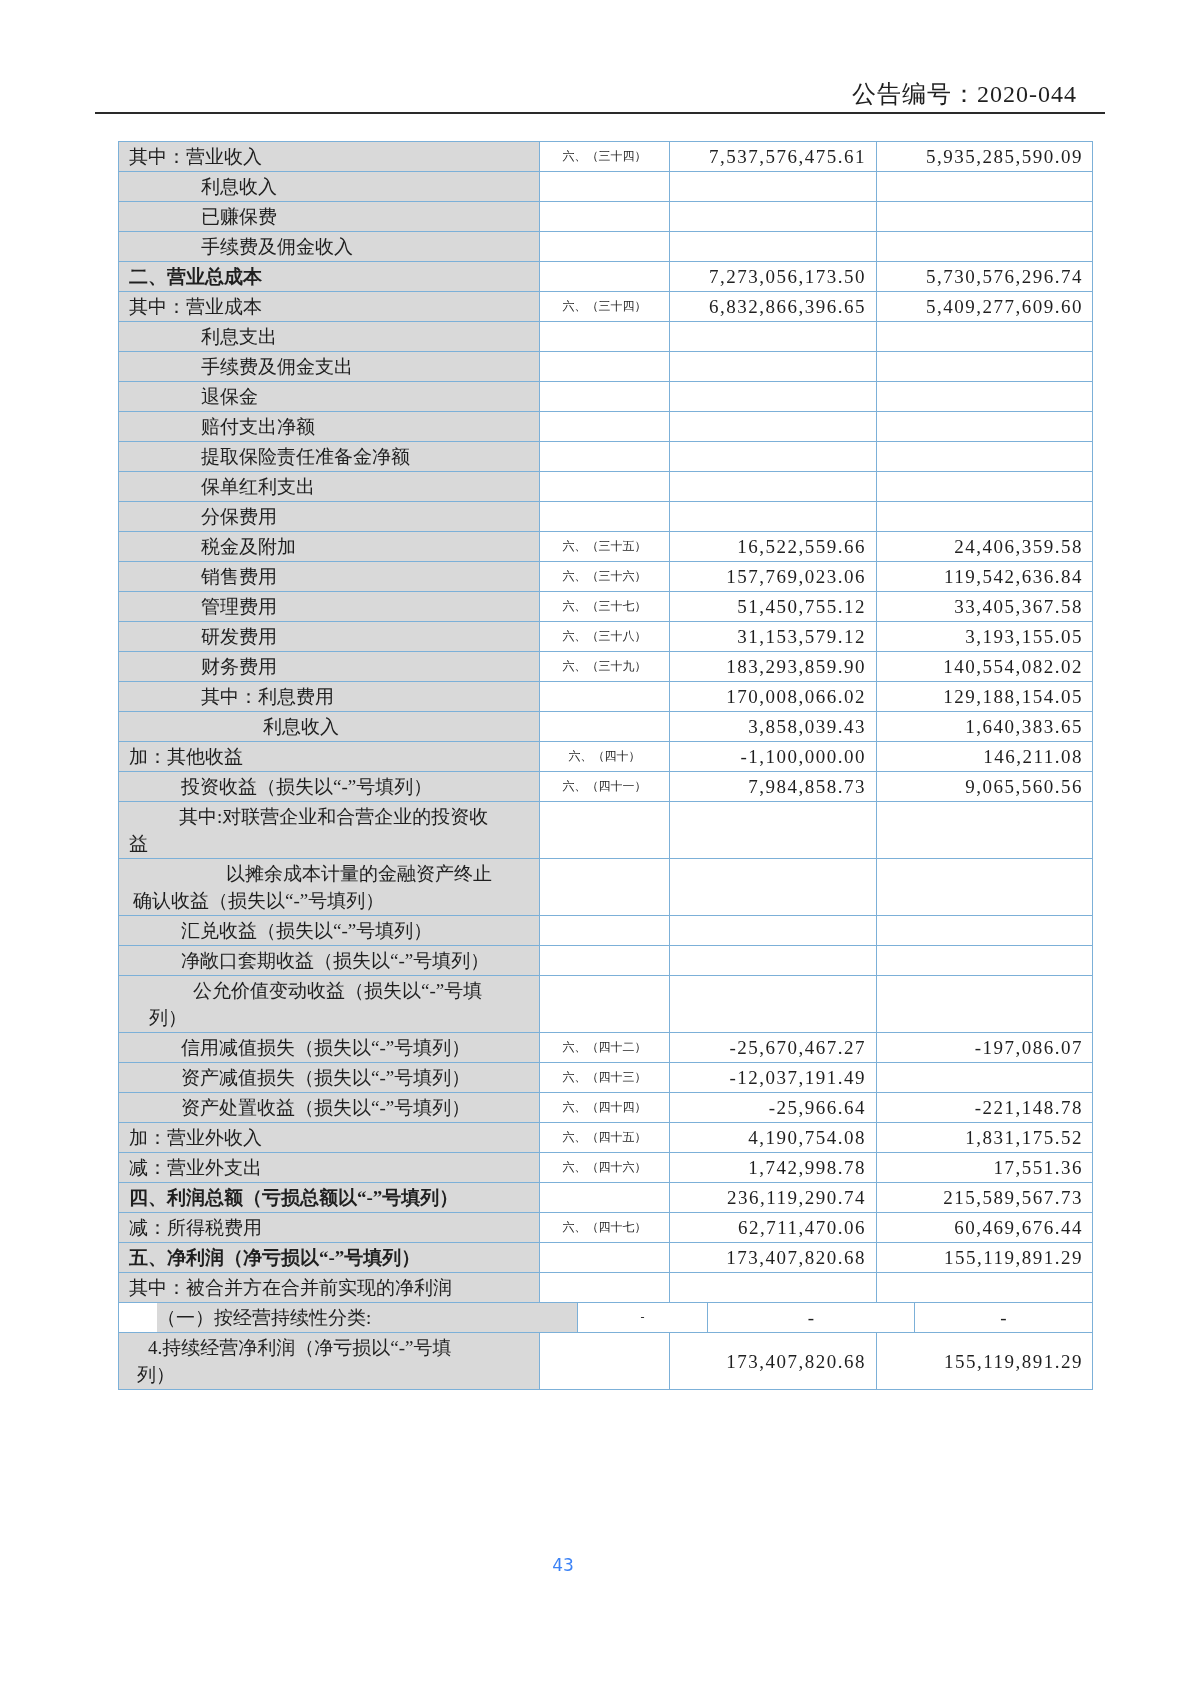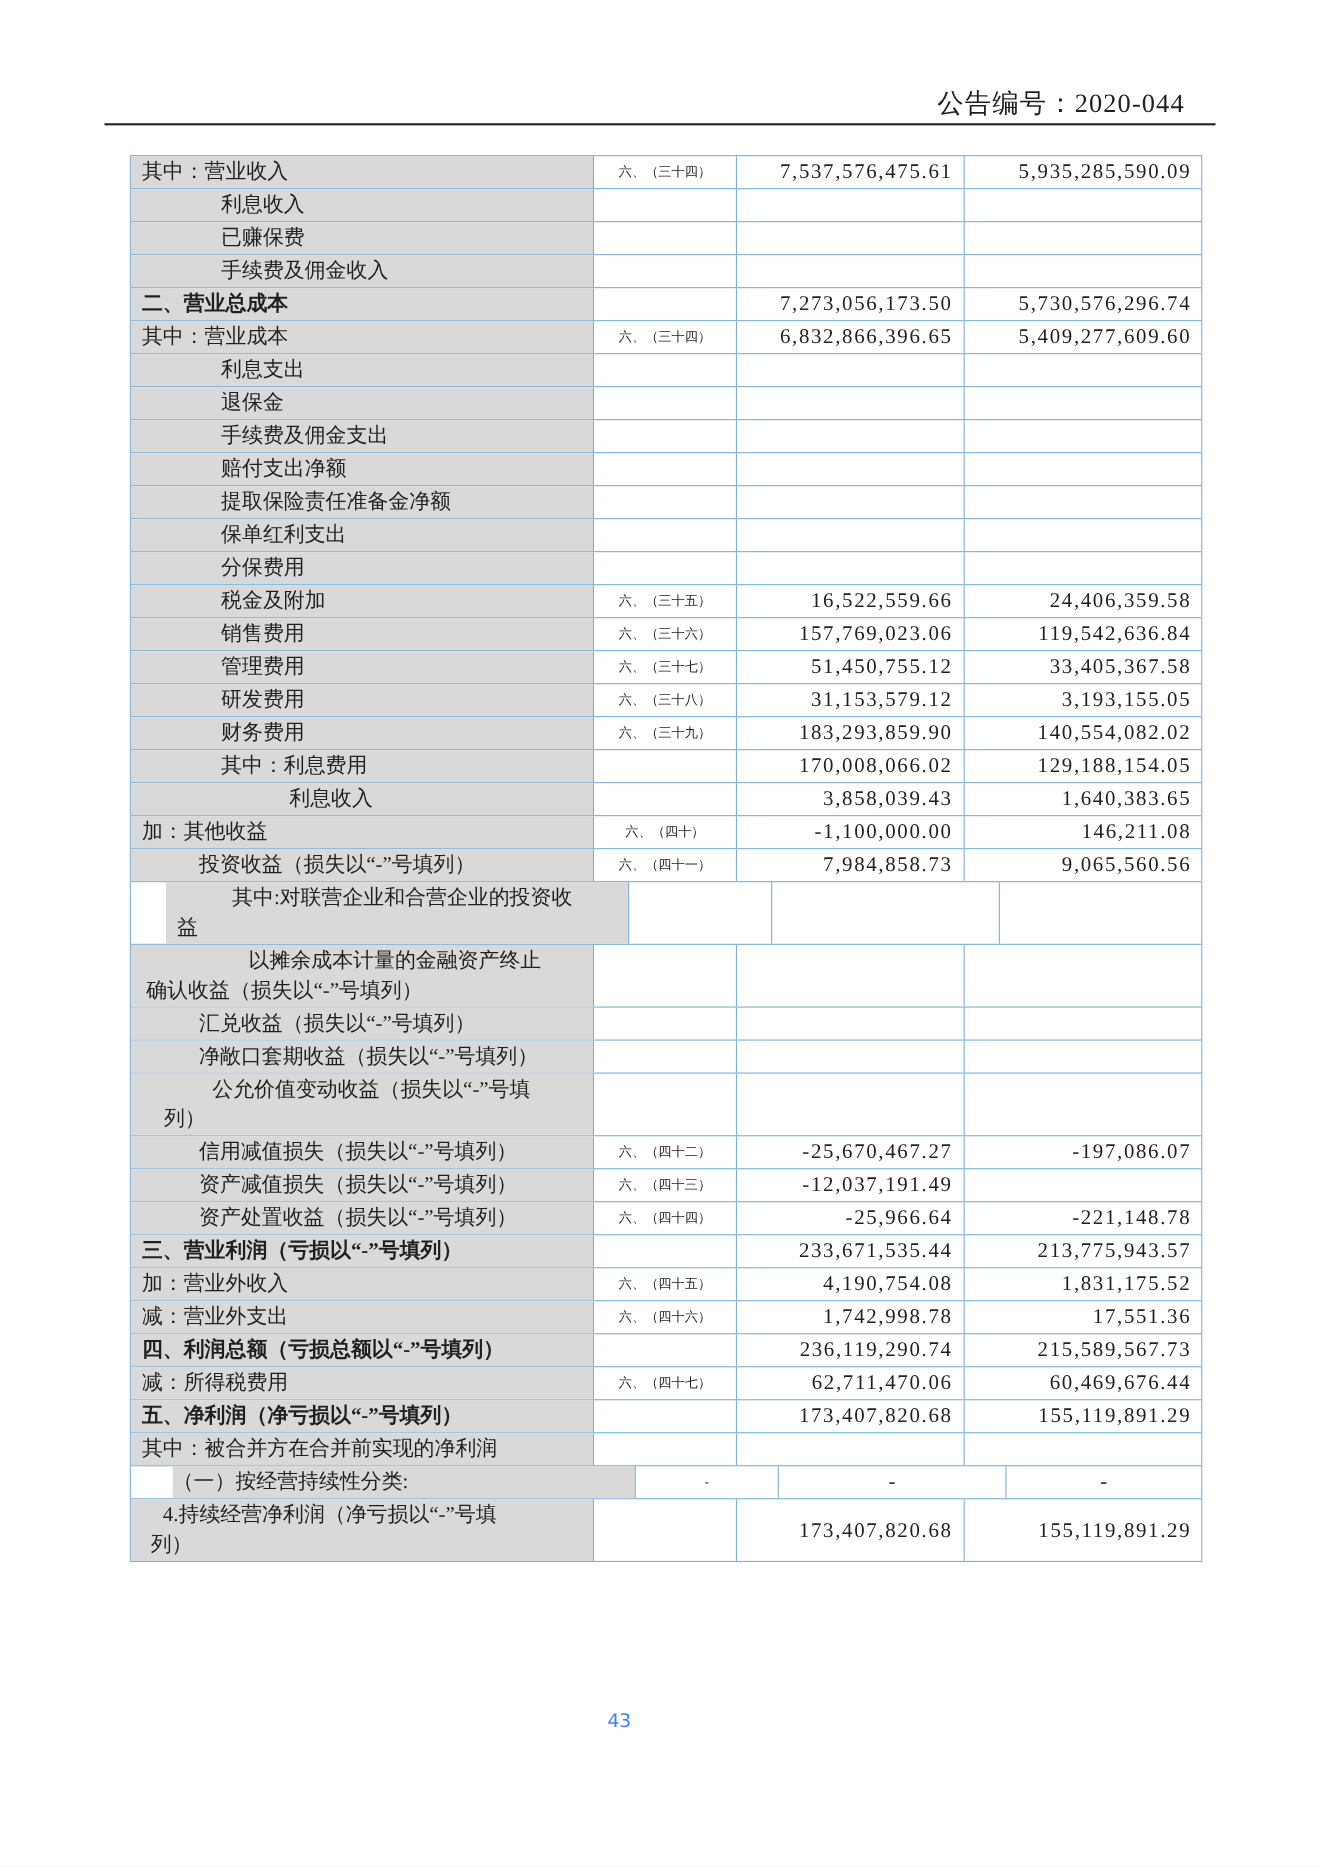"退保金" div.row { order: before "手续费及佣金支出" -> after "手续费及佣金支出" }
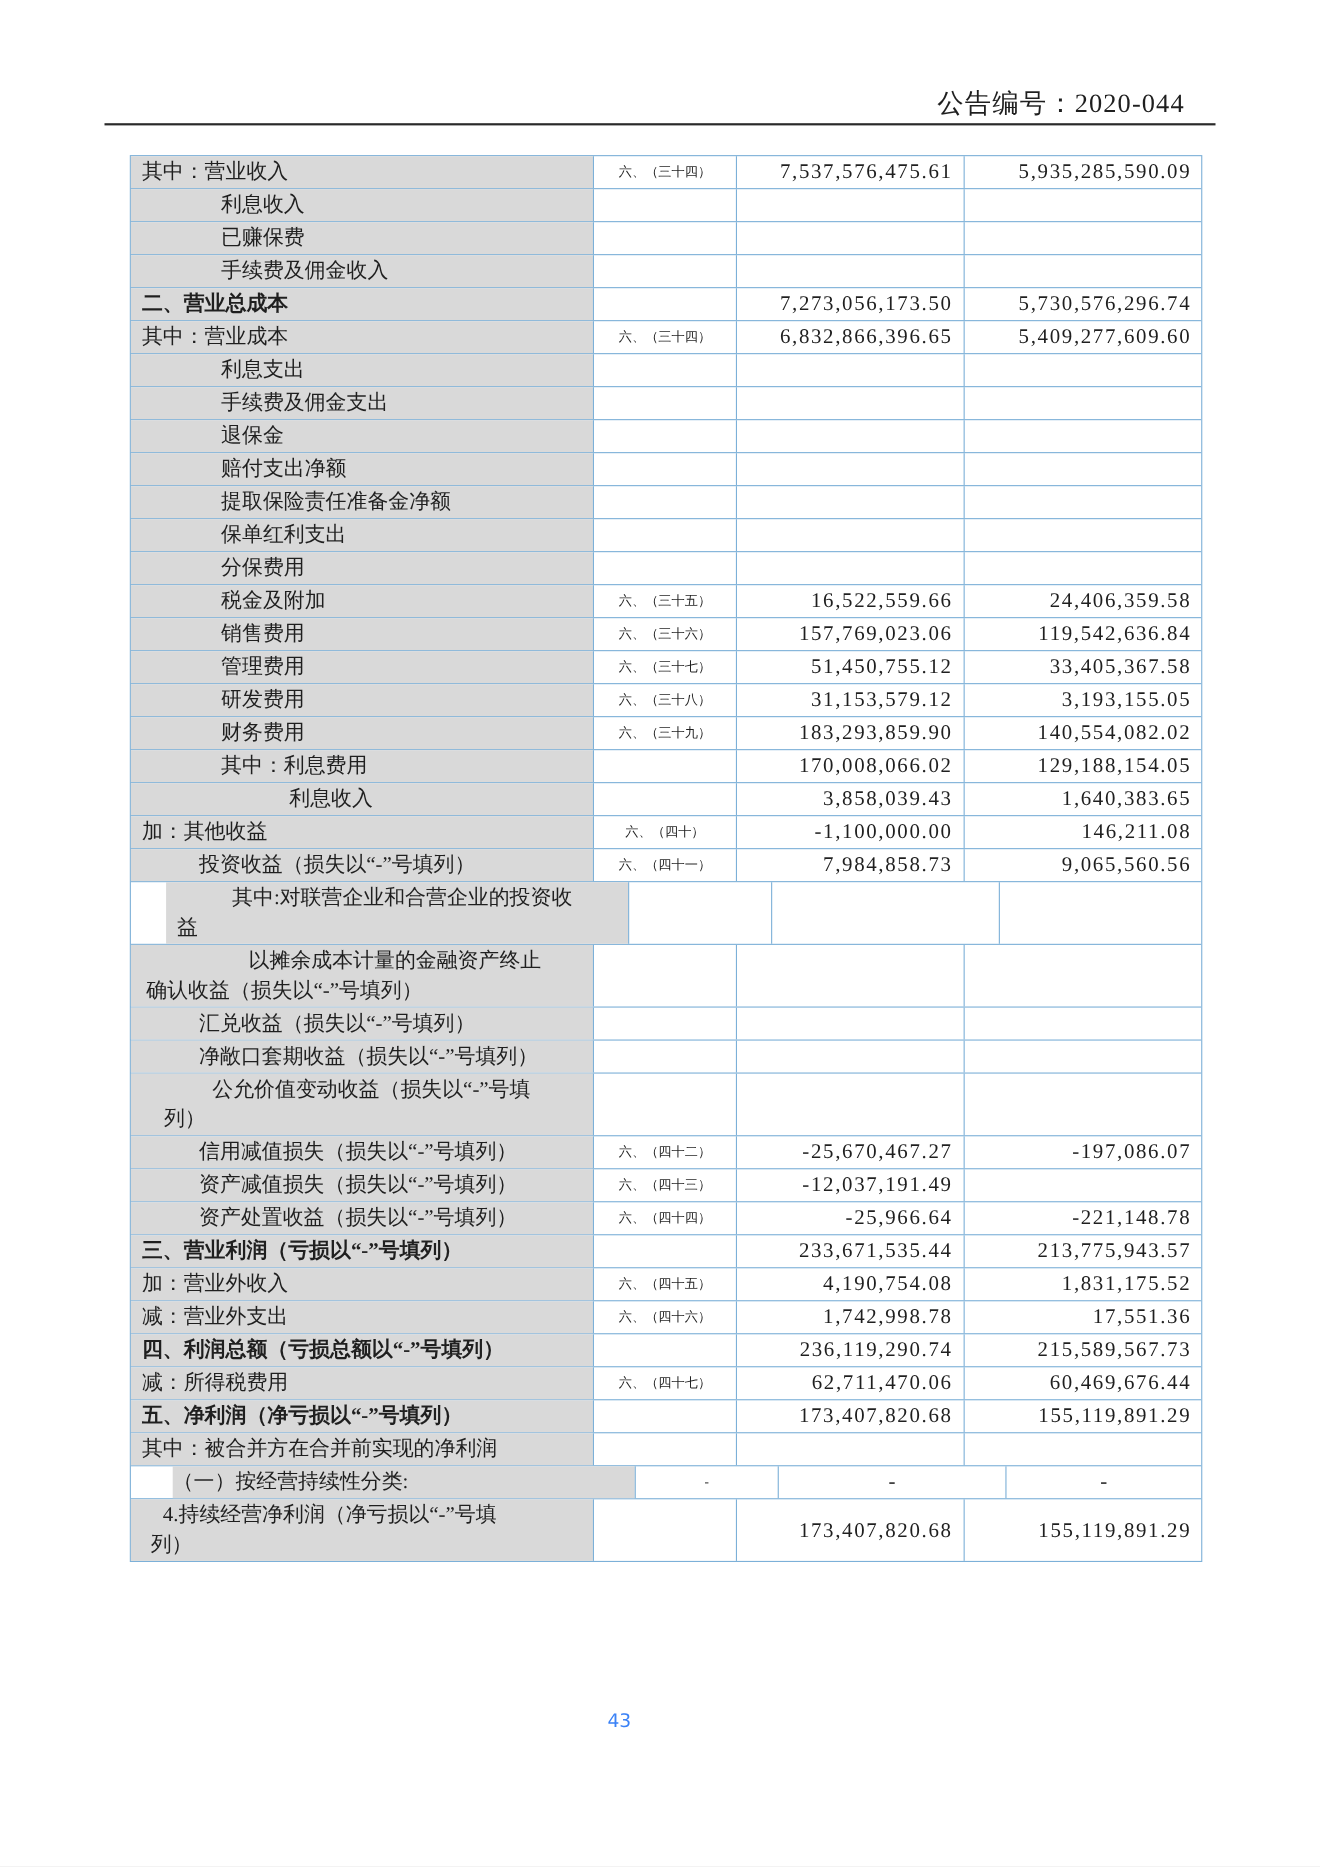"其中:对联营企业和合营企业的投资收" .ha { margin-left: 32px -> none }
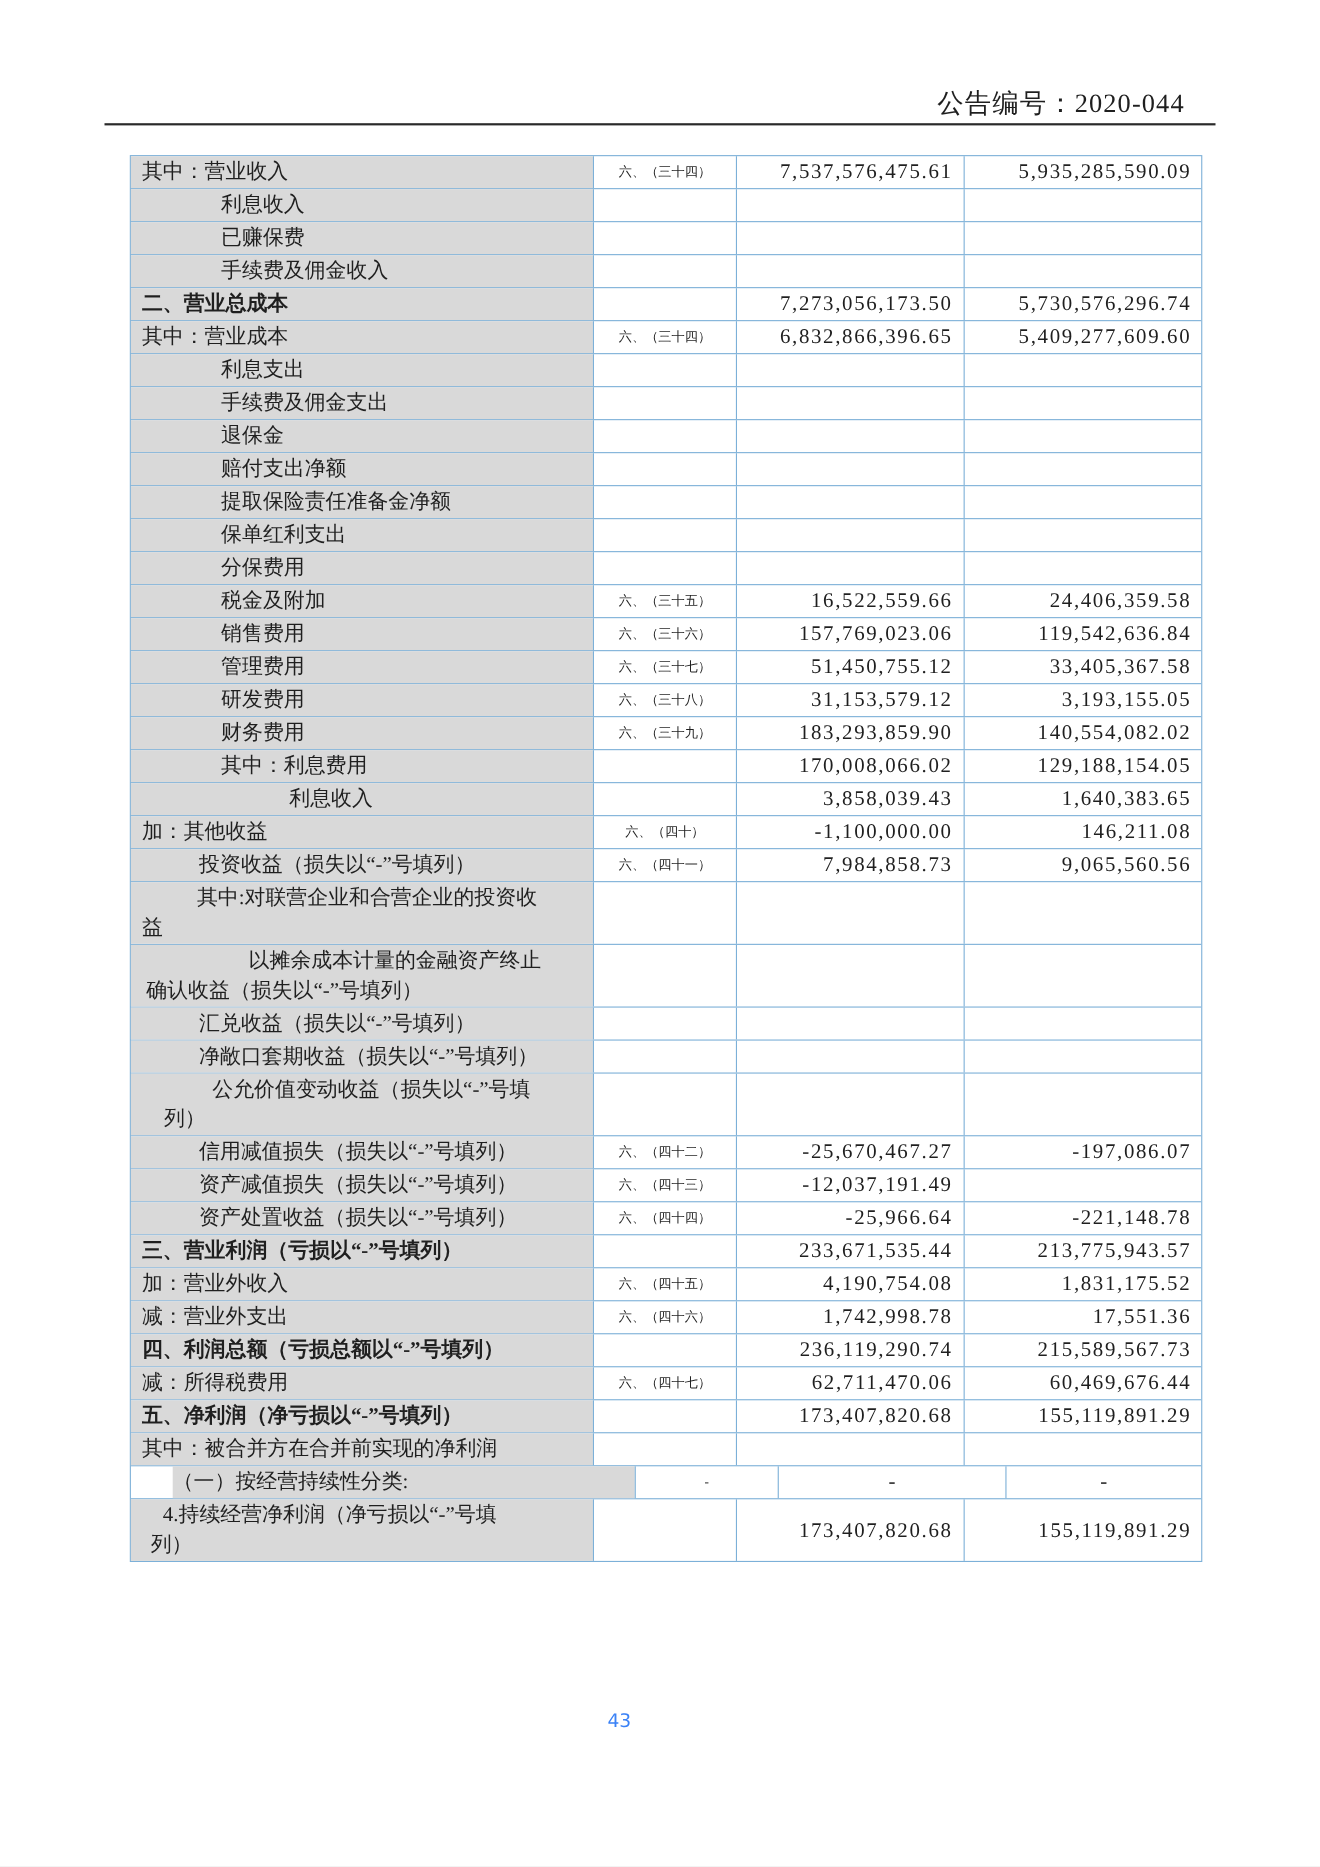"三、营业利润（亏损以“-”号填列）" div.row { html: <div> <div>三、营业利润（亏损以“-”号填列）</div> <div></div> <div>233,671,535.44</div> <div>213,775,943.57</div> </div> -> none }
